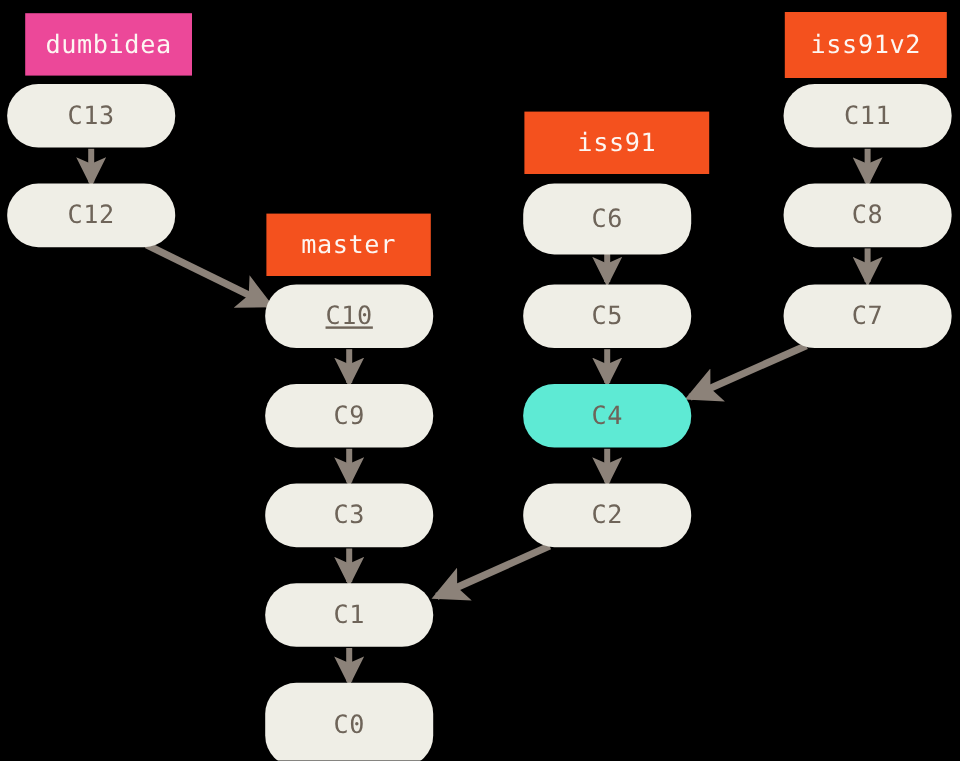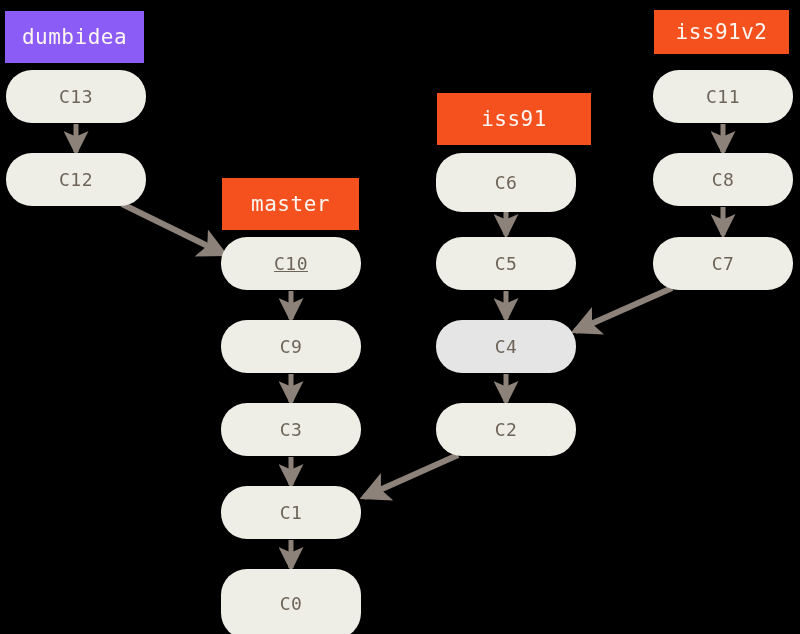"dumbidea" div.branch-label { background: #8b5cf6 -> #ec4899; left: 5px -> 21px }
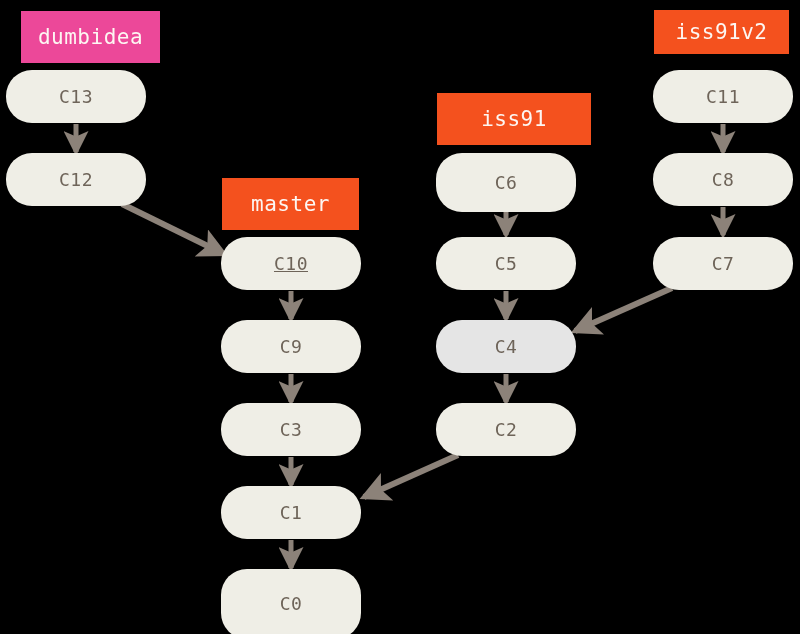"iss91v2" div.branch-label { height: 44px -> 55px }
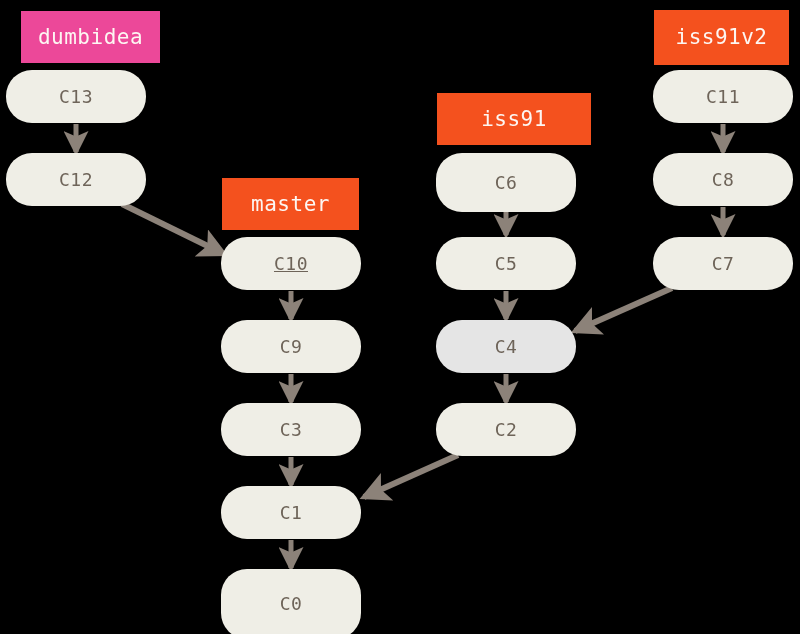"C13" .node { font-size: 18px -> 21px }
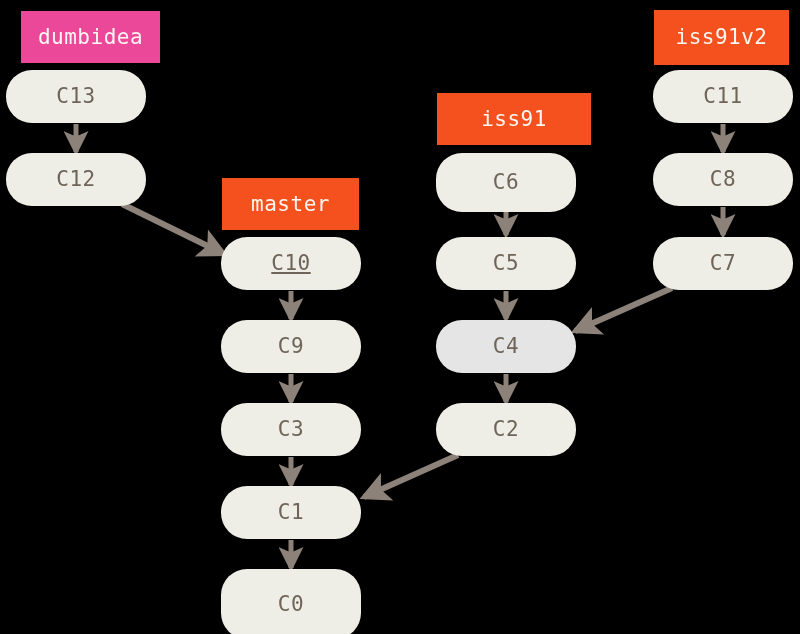"C4" div.node { background: #e5e5e5 -> #5eead4 }
